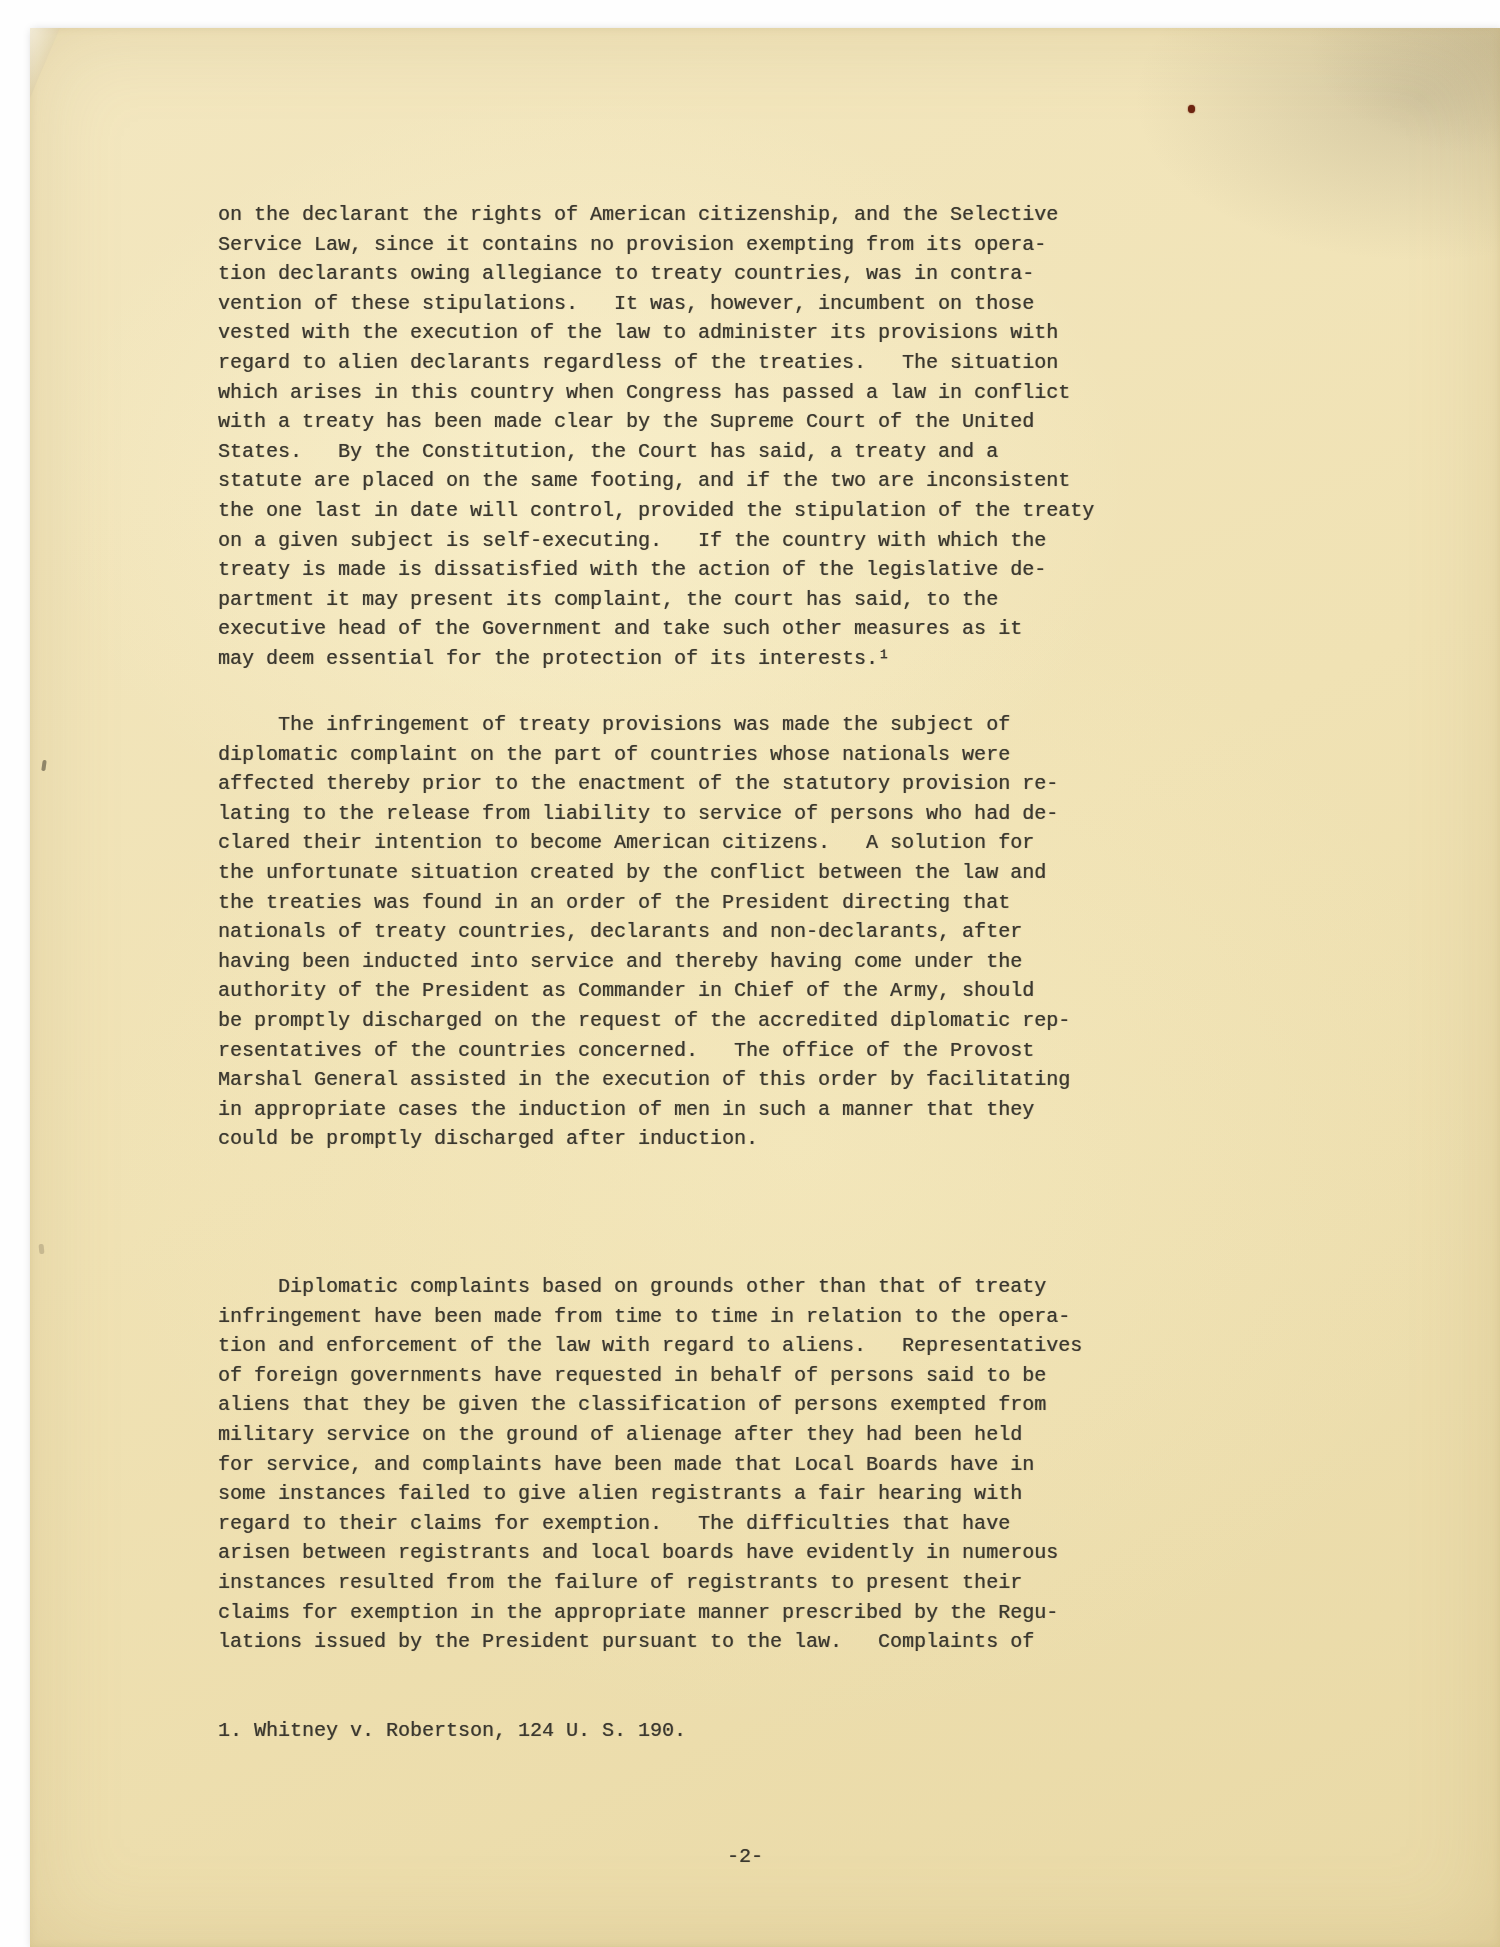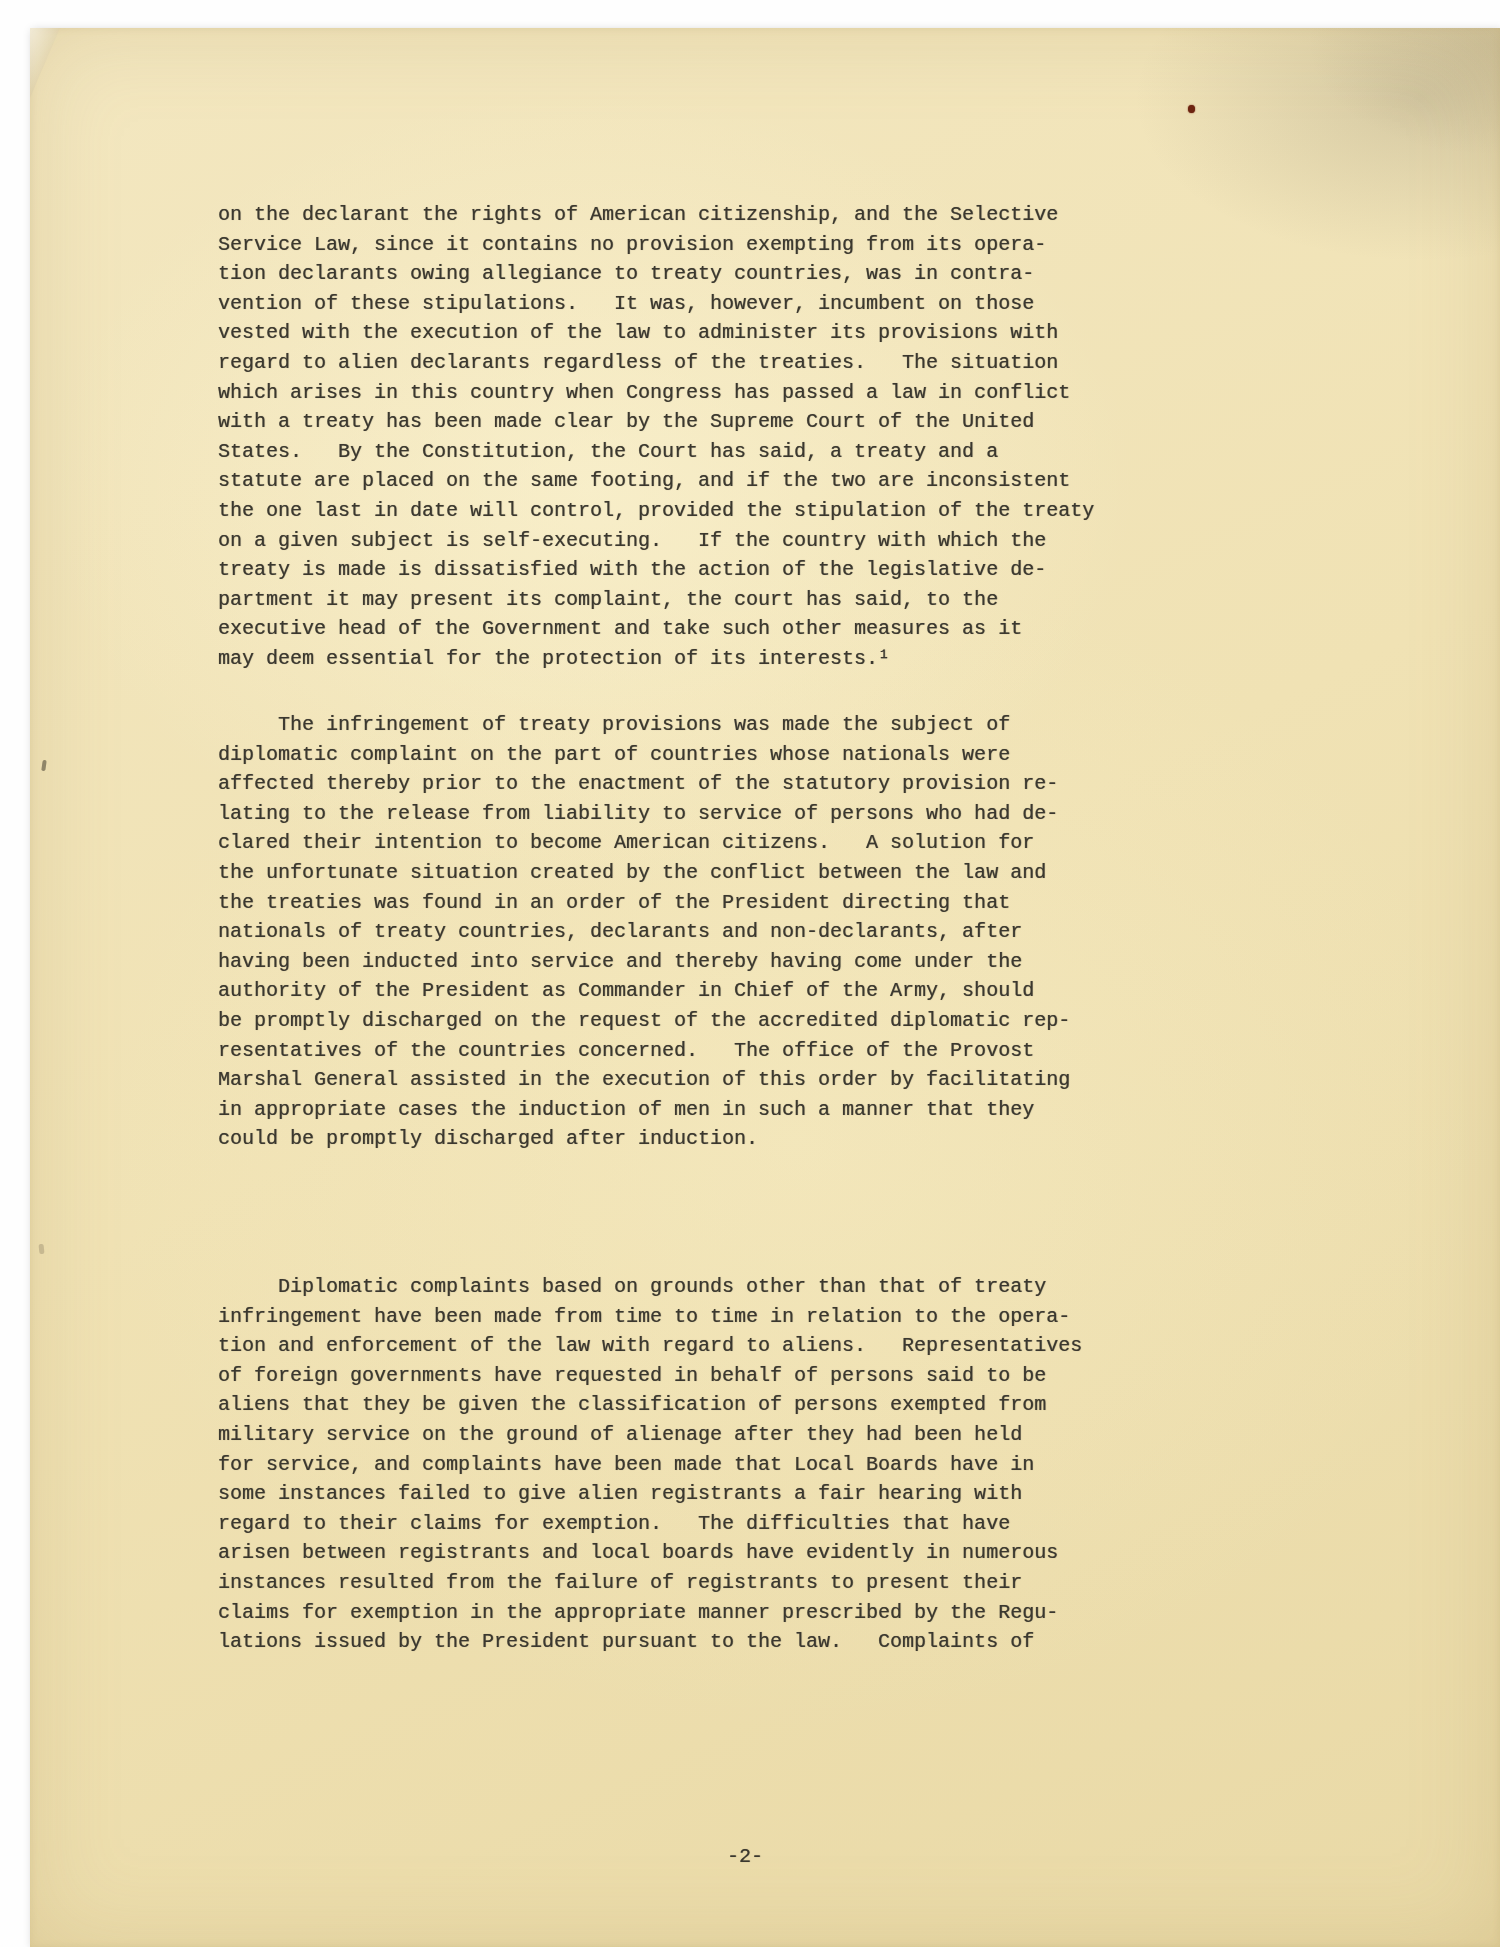"1. Whitney v. Robertson, 124" div.typed { html: none -> <div>1. Whitney v. Robertson, 124 U. S. 190.</div> }
